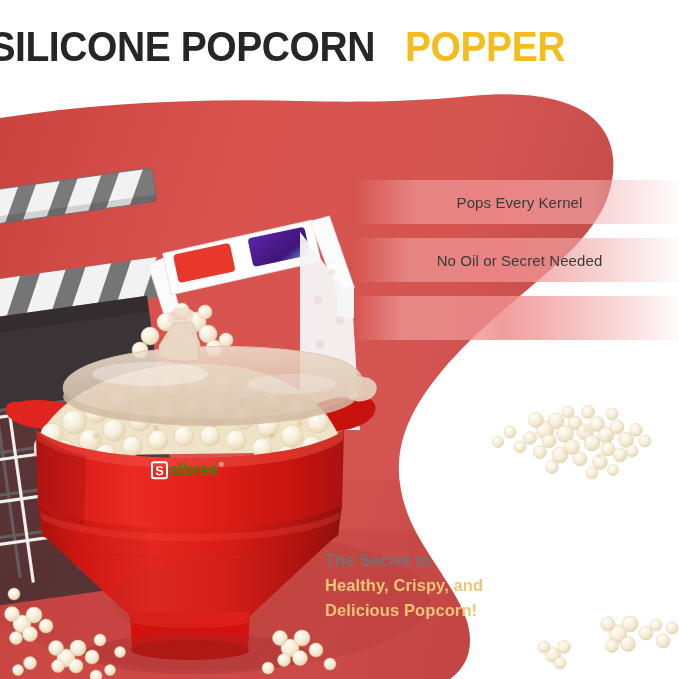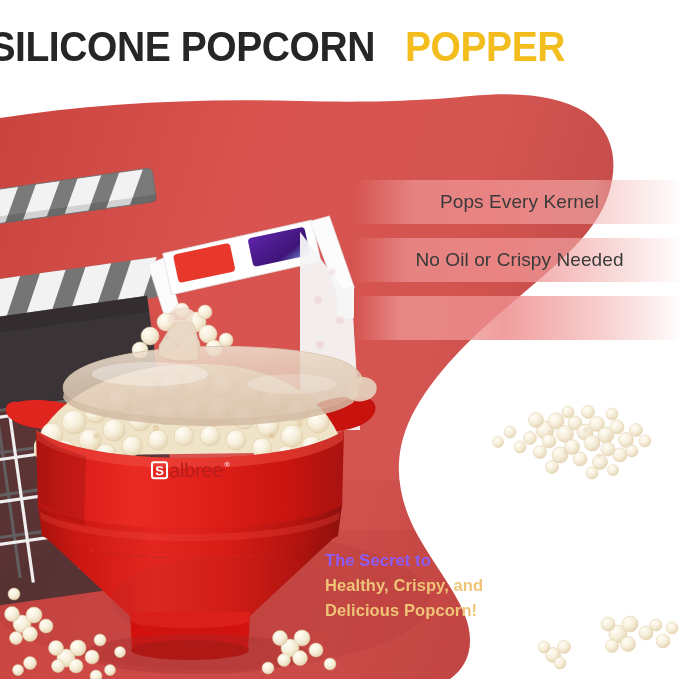"Pops Every Kernel" .band-txt { font-size: 19px -> 15px }
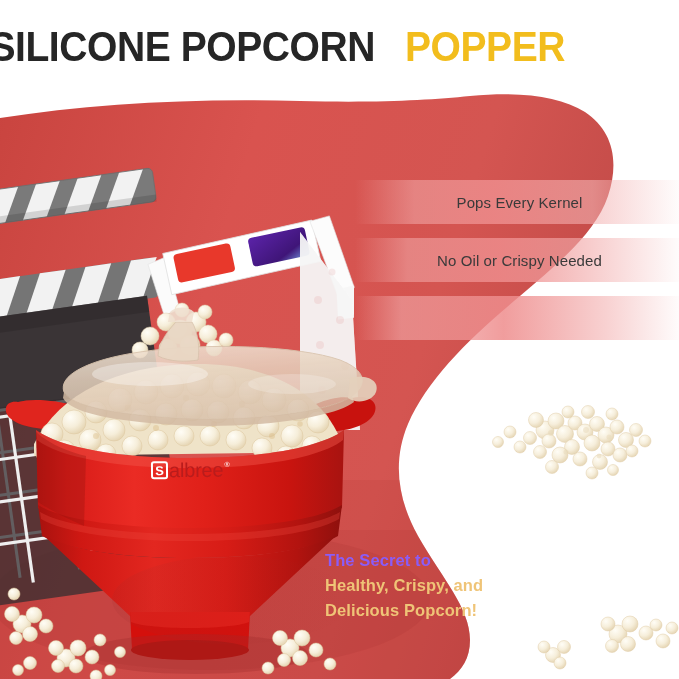"No Oil or Crispy Needed" div.band-txt { text: Crispy -> Secret }
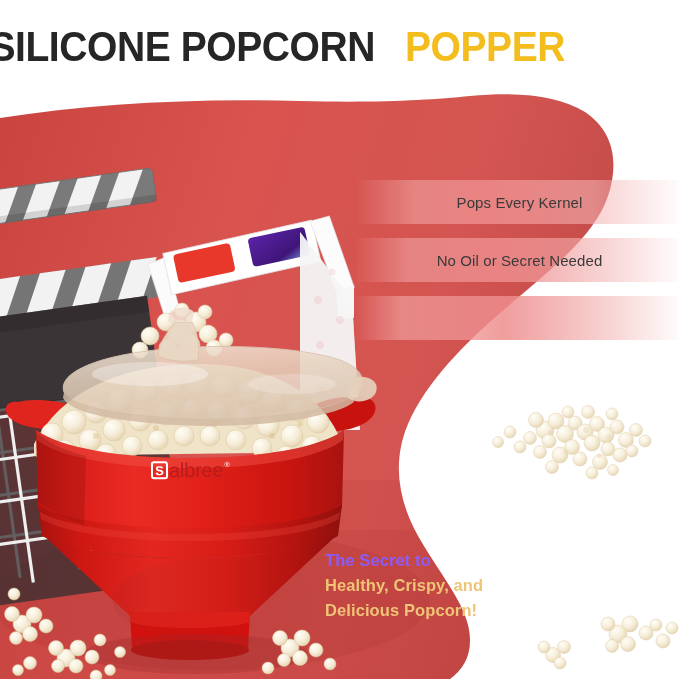"albree" .logo-word { color: #b91c1c -> #4d7c0f; font-size: 20px -> 17px; font-weight: normal -> bold }
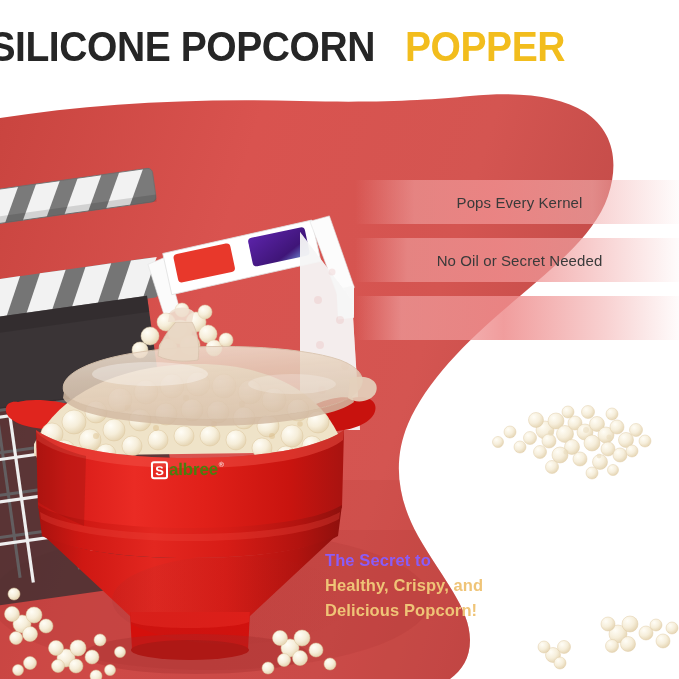"The Secret to" .s-white { color: #8b5cf6 -> #737373 }
